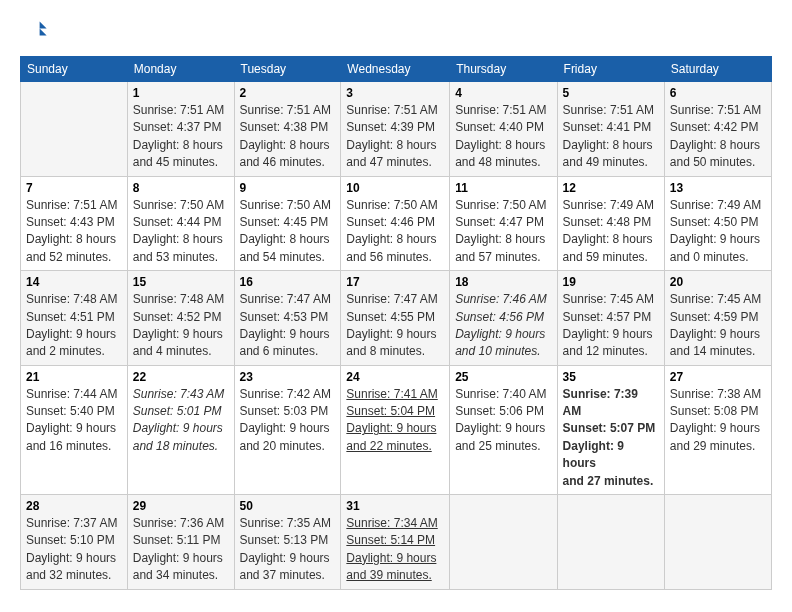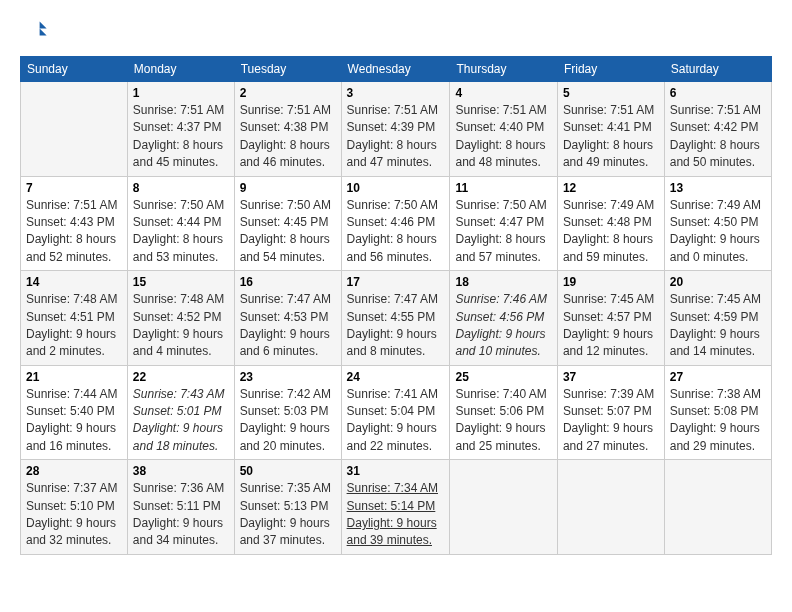"37" span.day-number { text: 37 -> 35 }
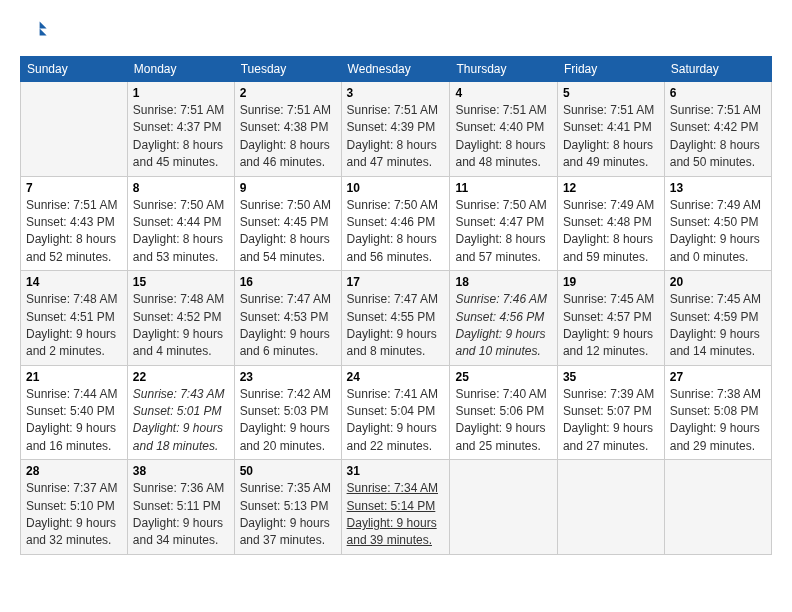"Sunrise: 7:41 AM" div.day-info { text-decoration: none -> underline }
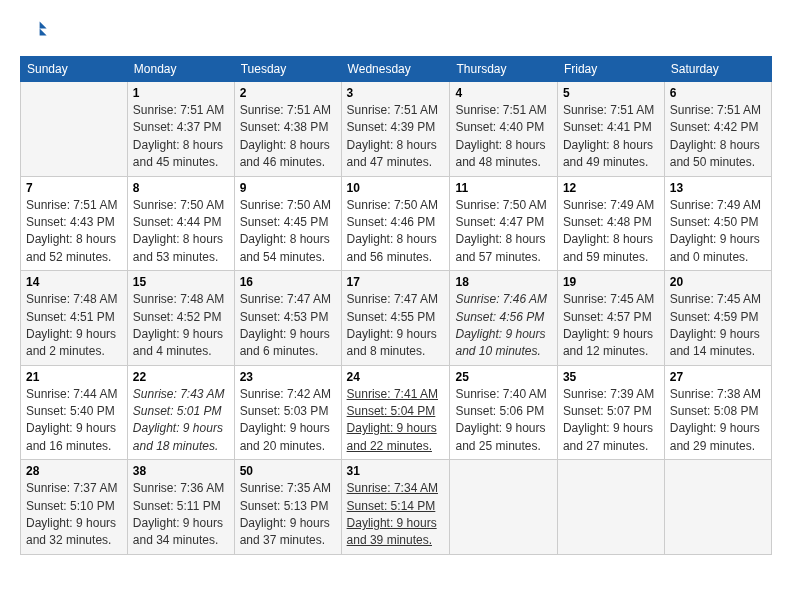"Sunrise: 7:39 AM" div.day-info { font-weight: none -> bold }
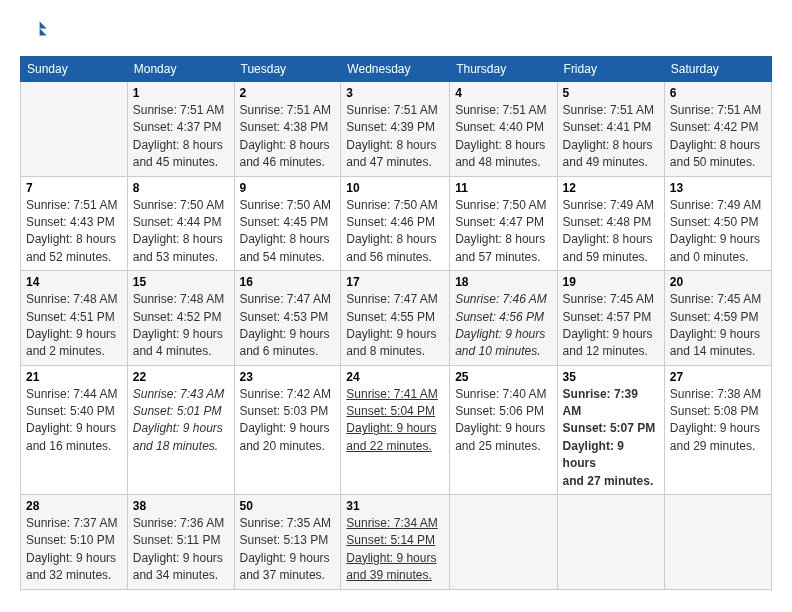"38" span.day-number { text: 38 -> 29 }
